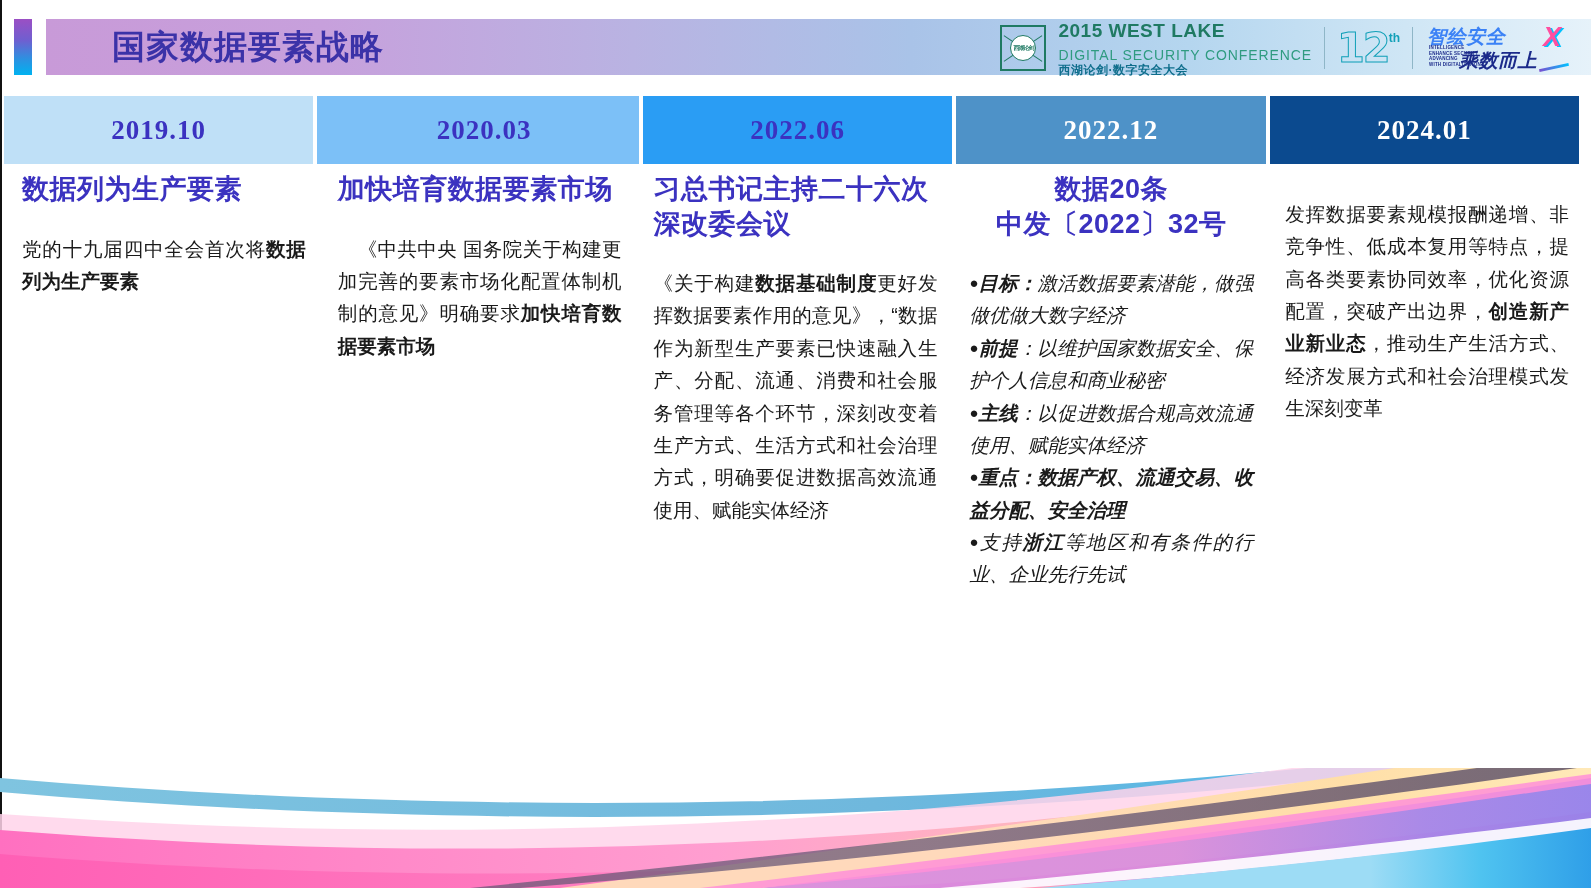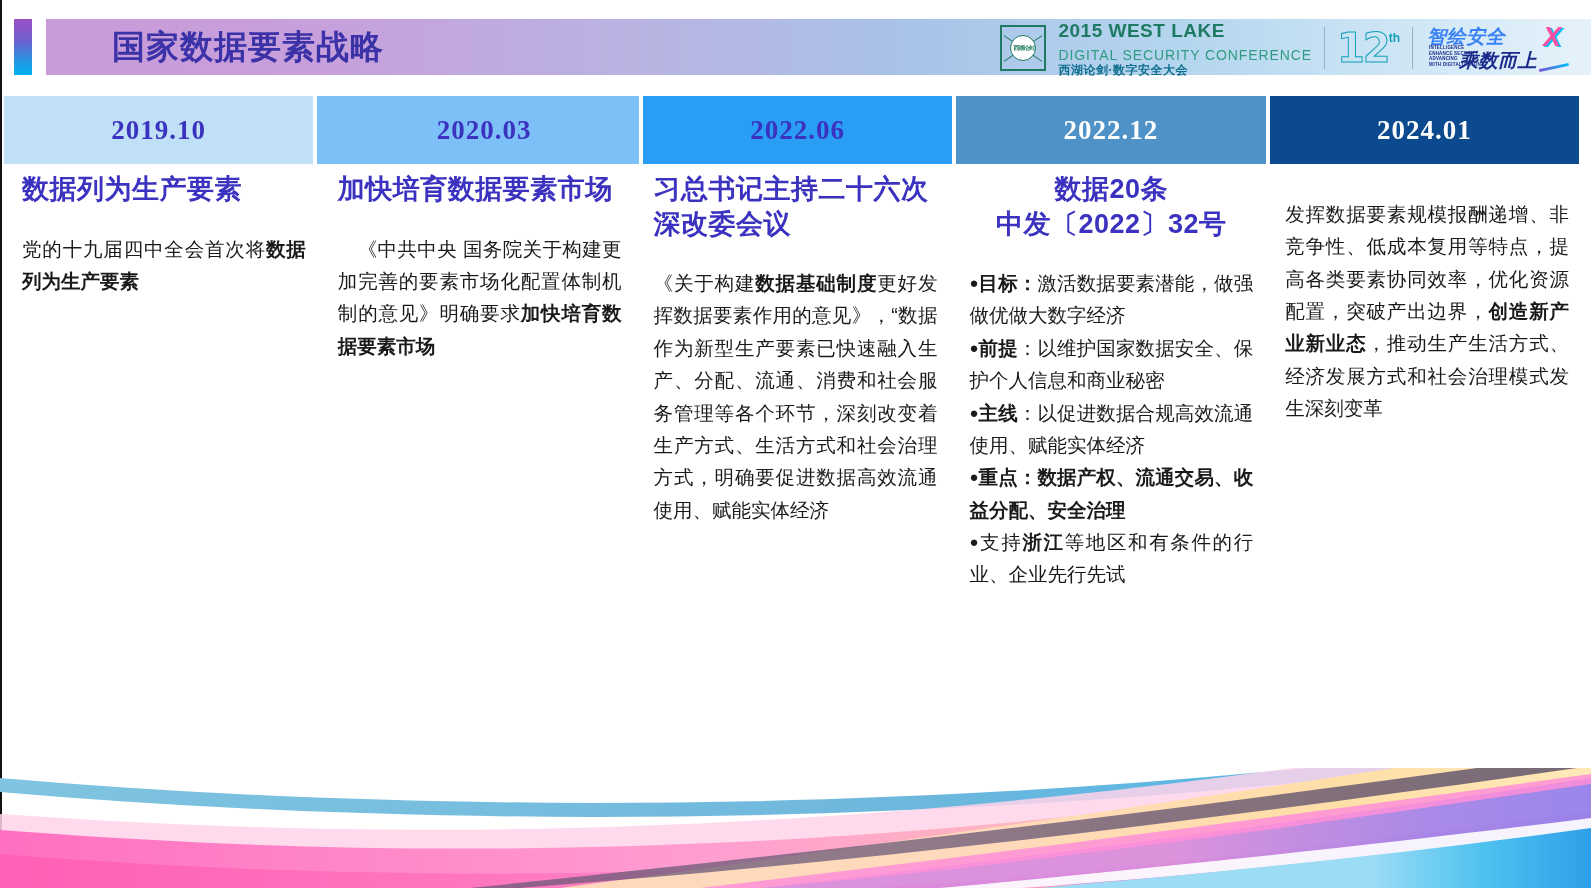"●目标：激活数据要素潜能，做强做优做大数字经济" .bullet-list li { font-style: none -> italic }
